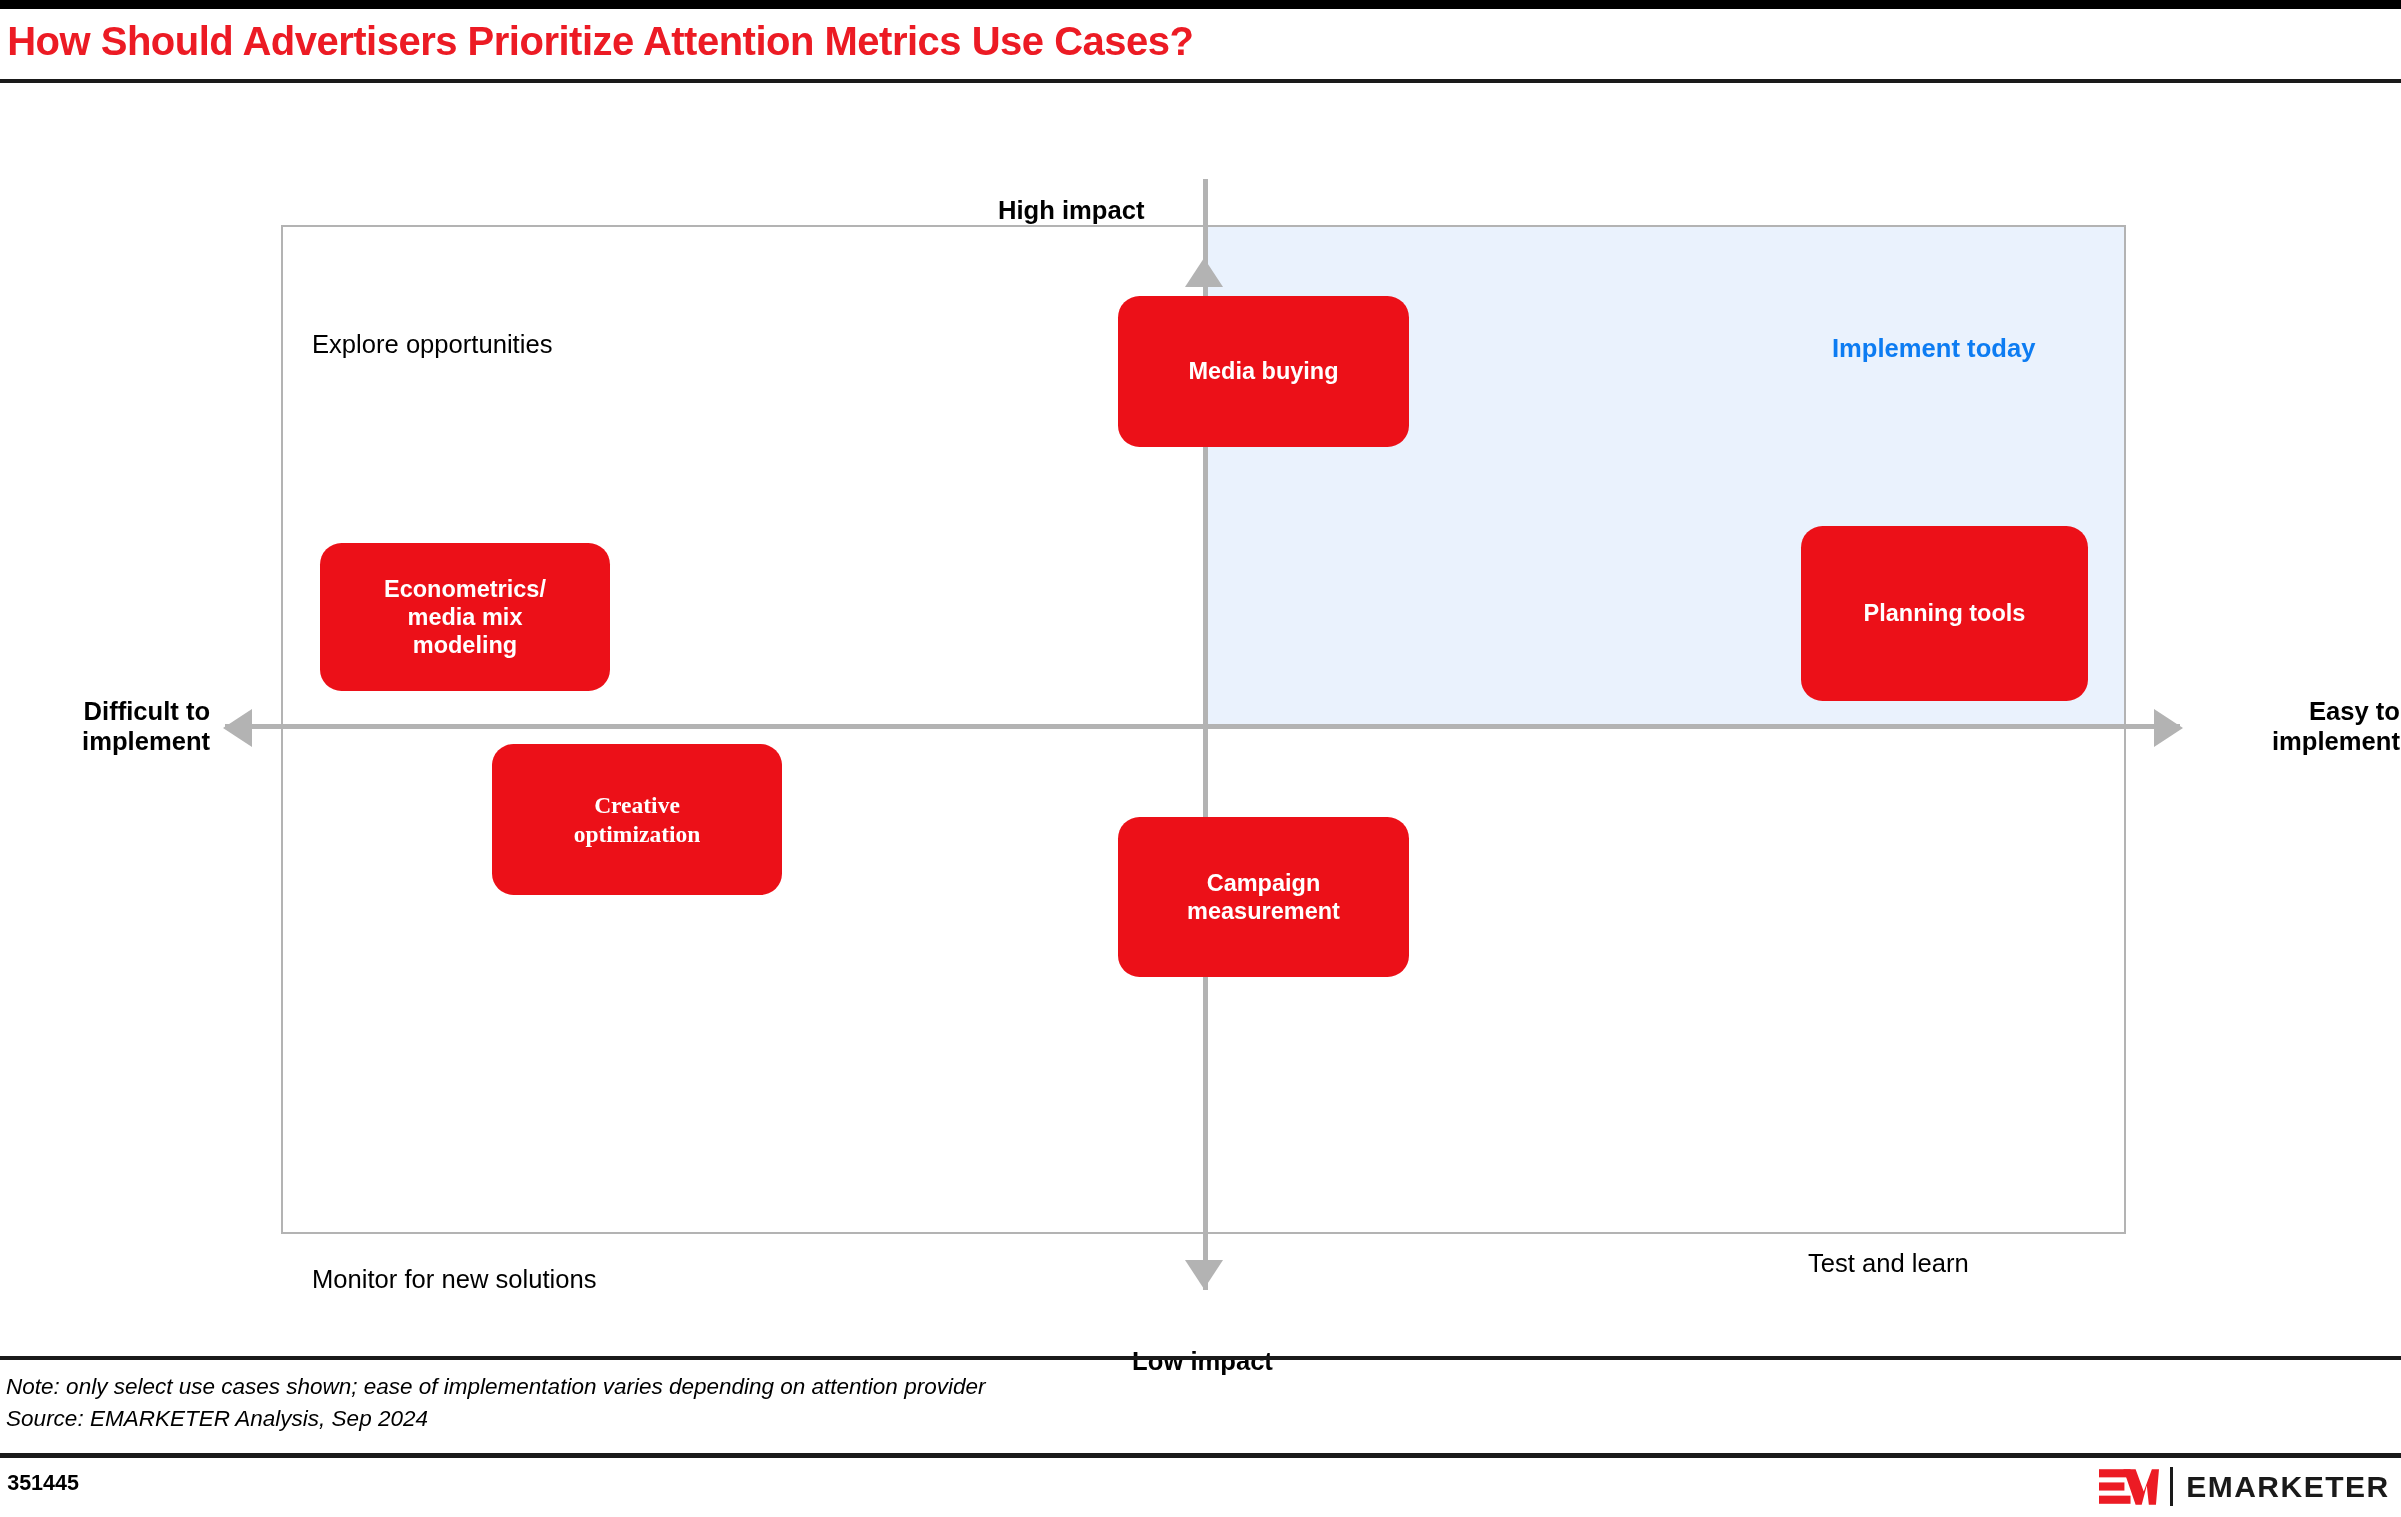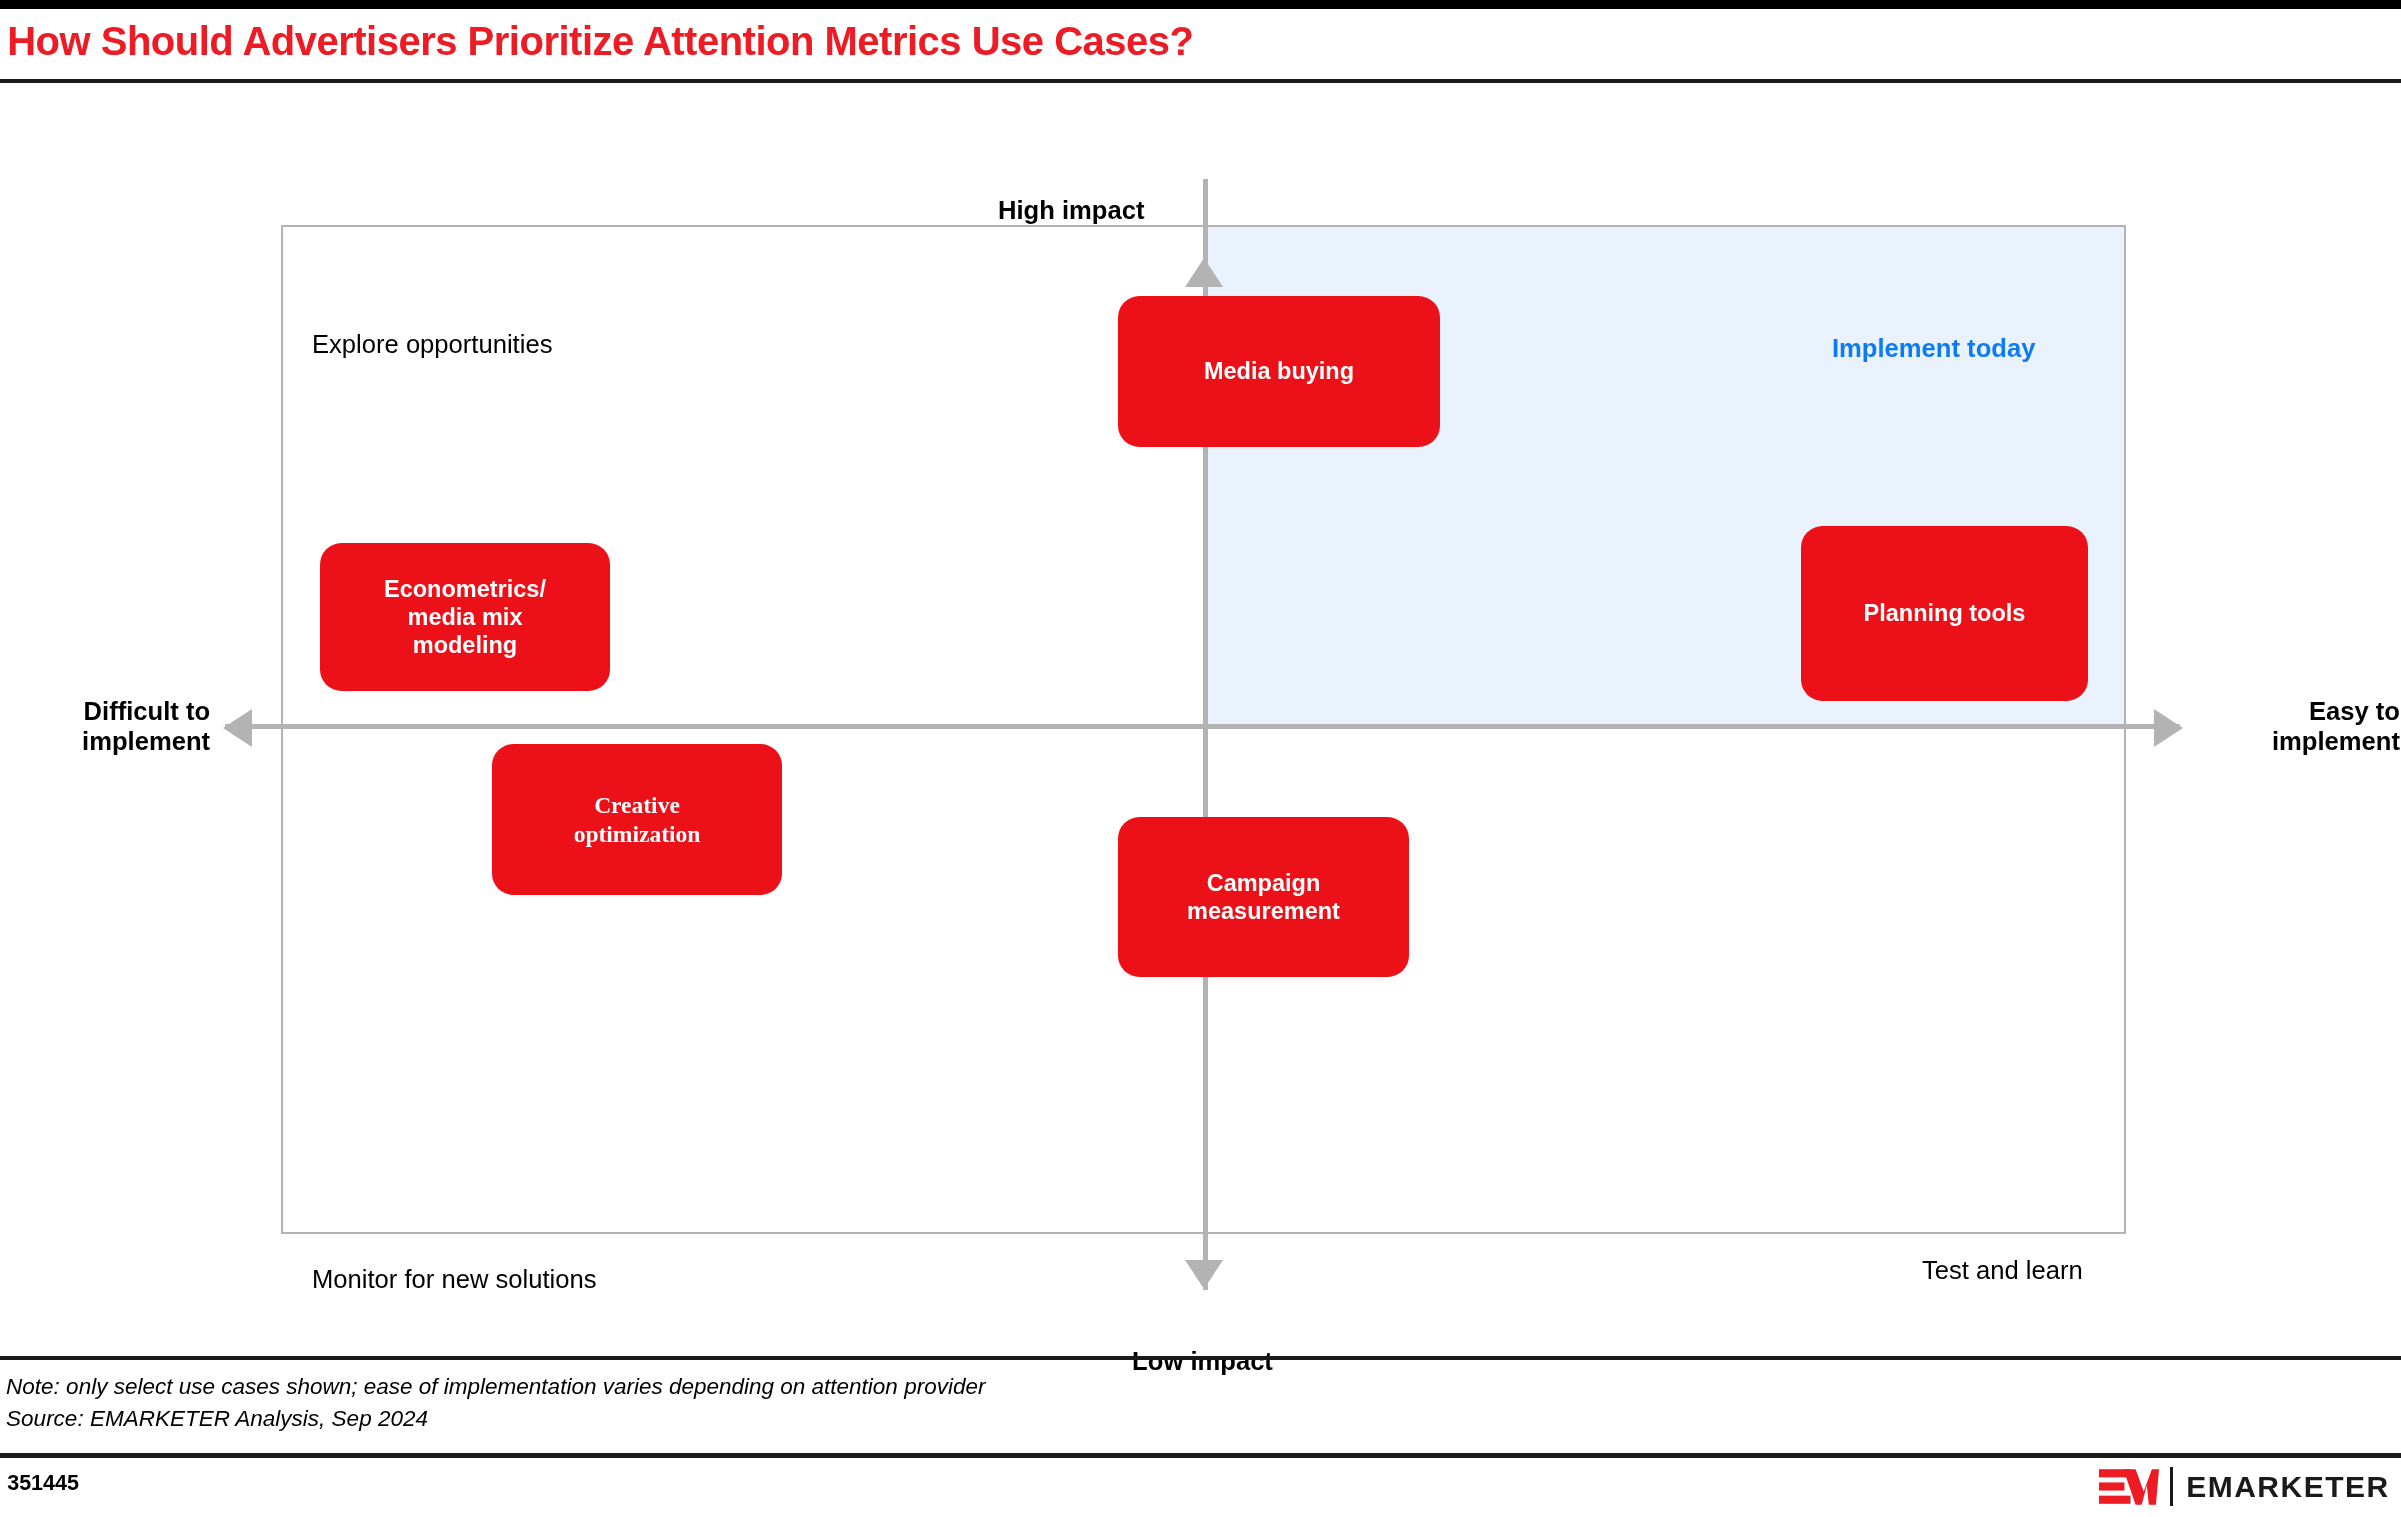"Media buying" div.item-box { width: 322px -> 291px }
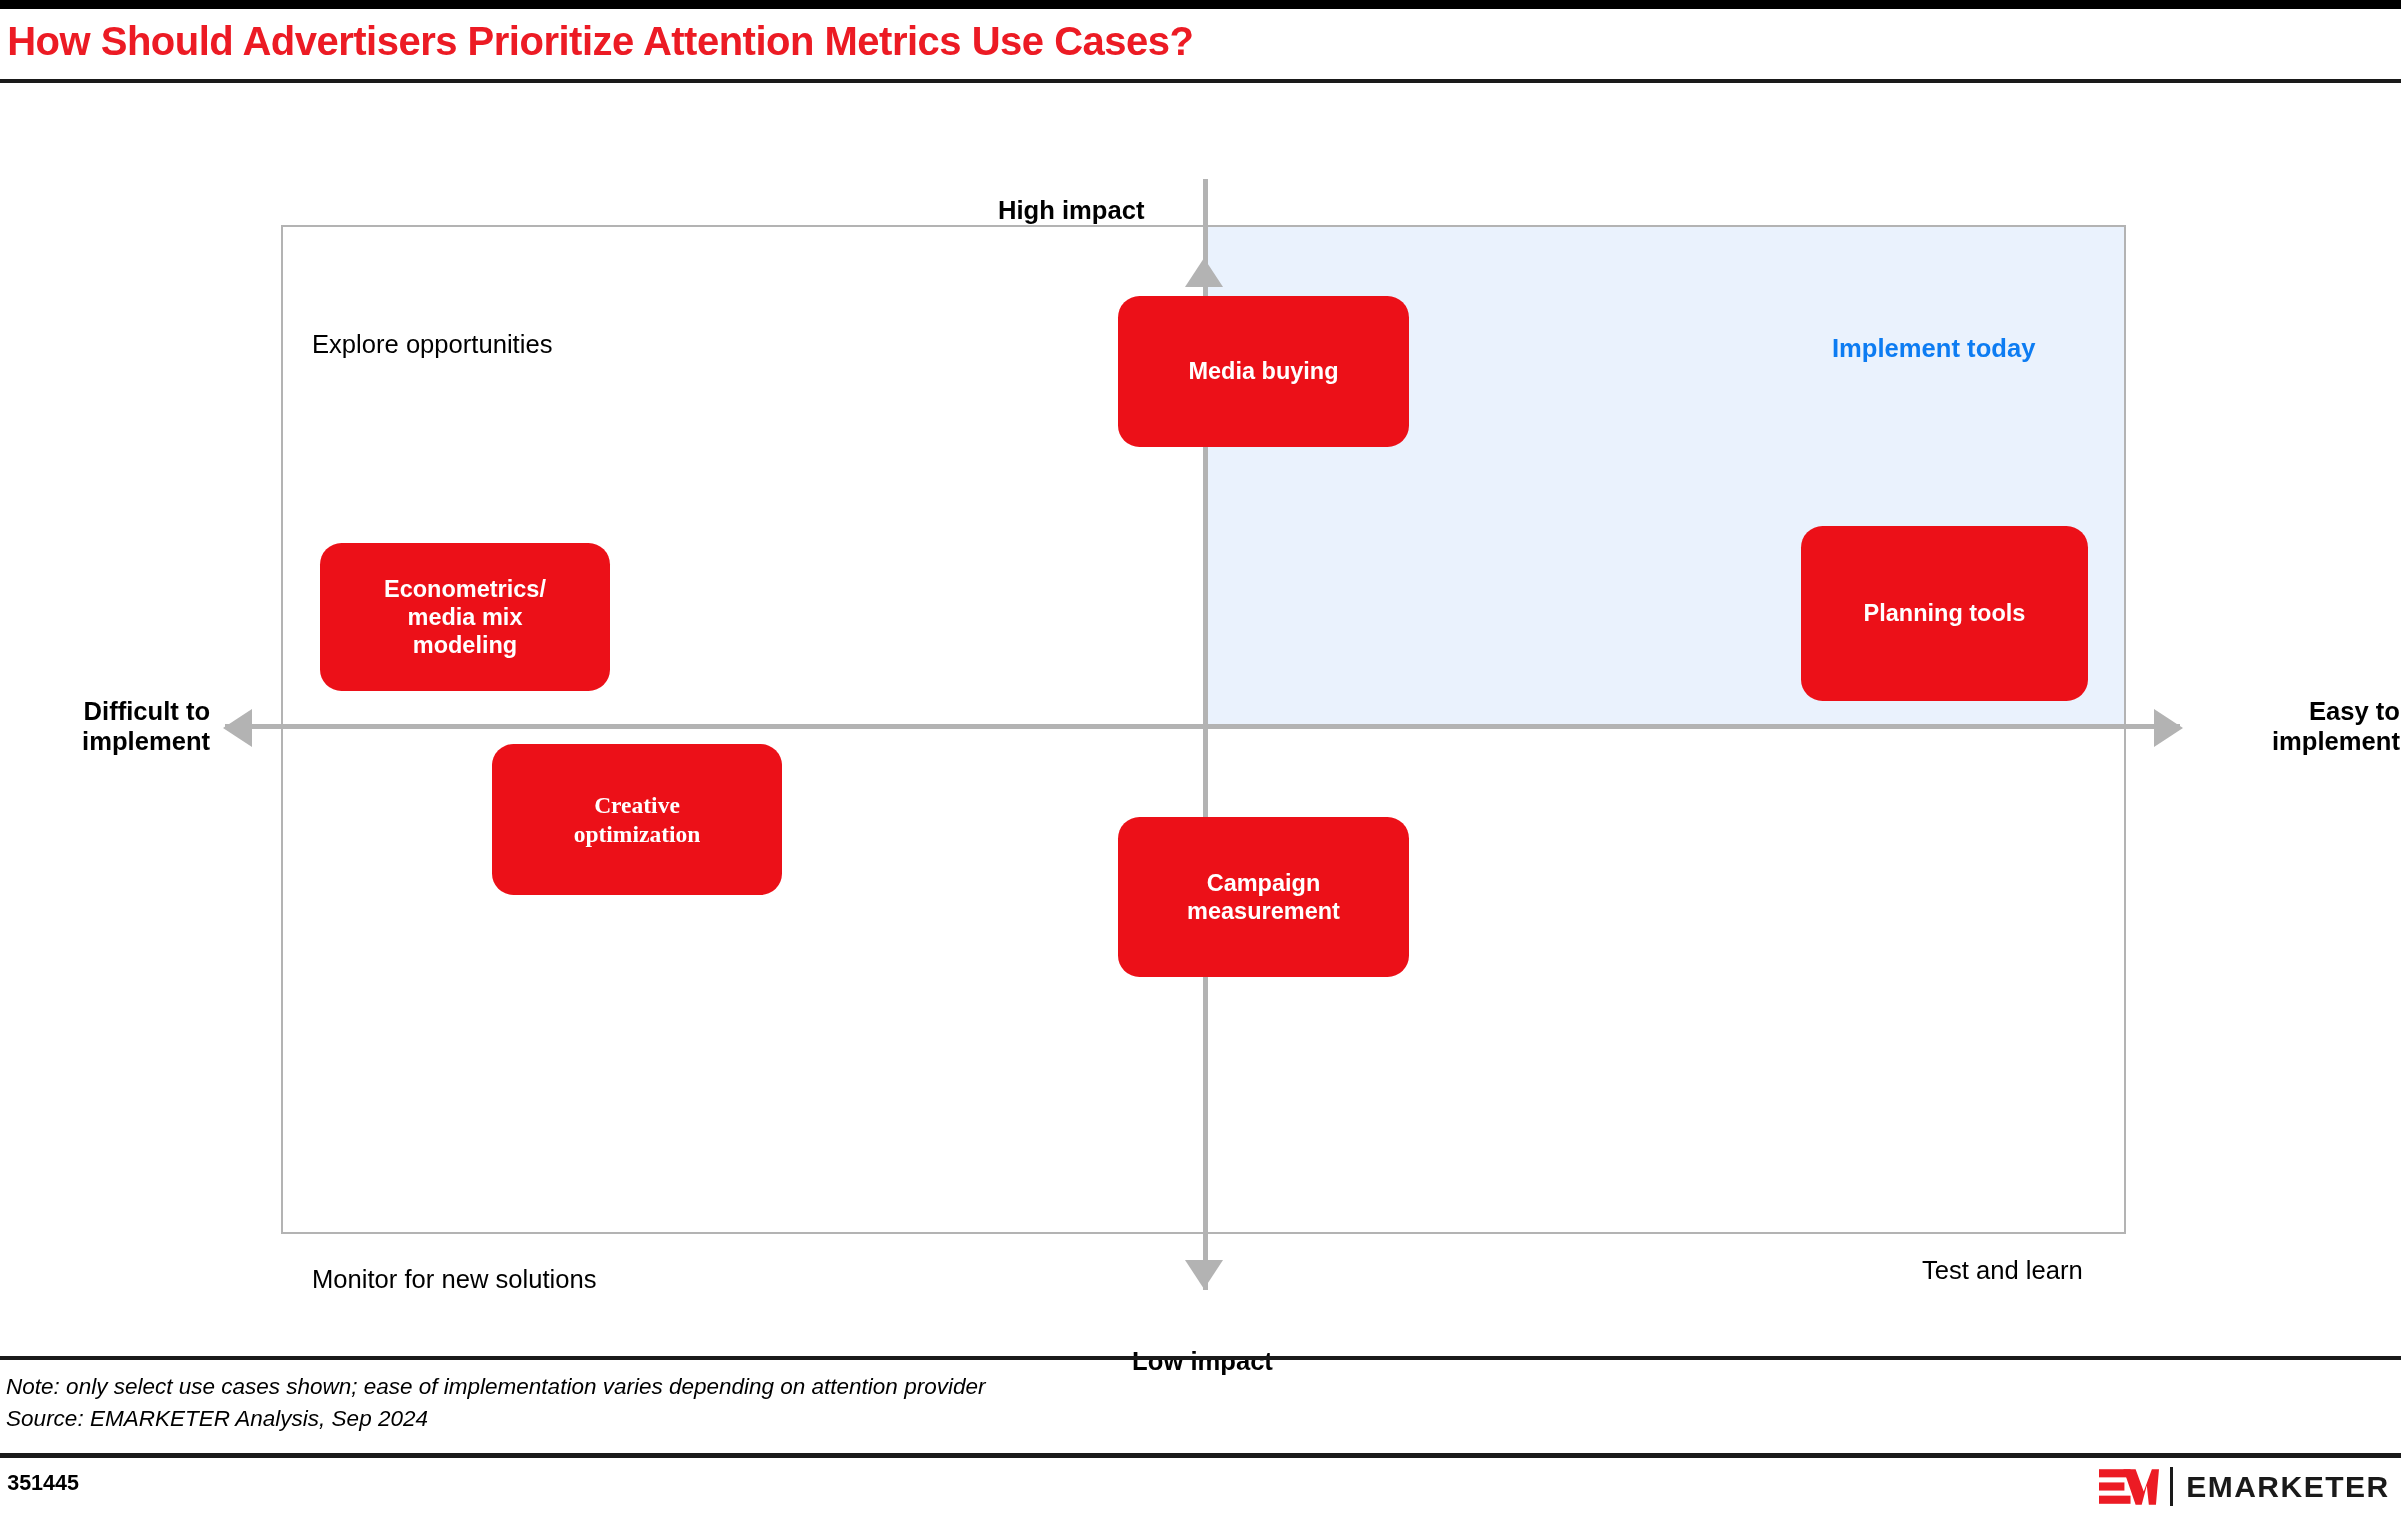"Test and learn" .quad-br { left: 1922px -> 1808px; margin-top: 7px -> none }
